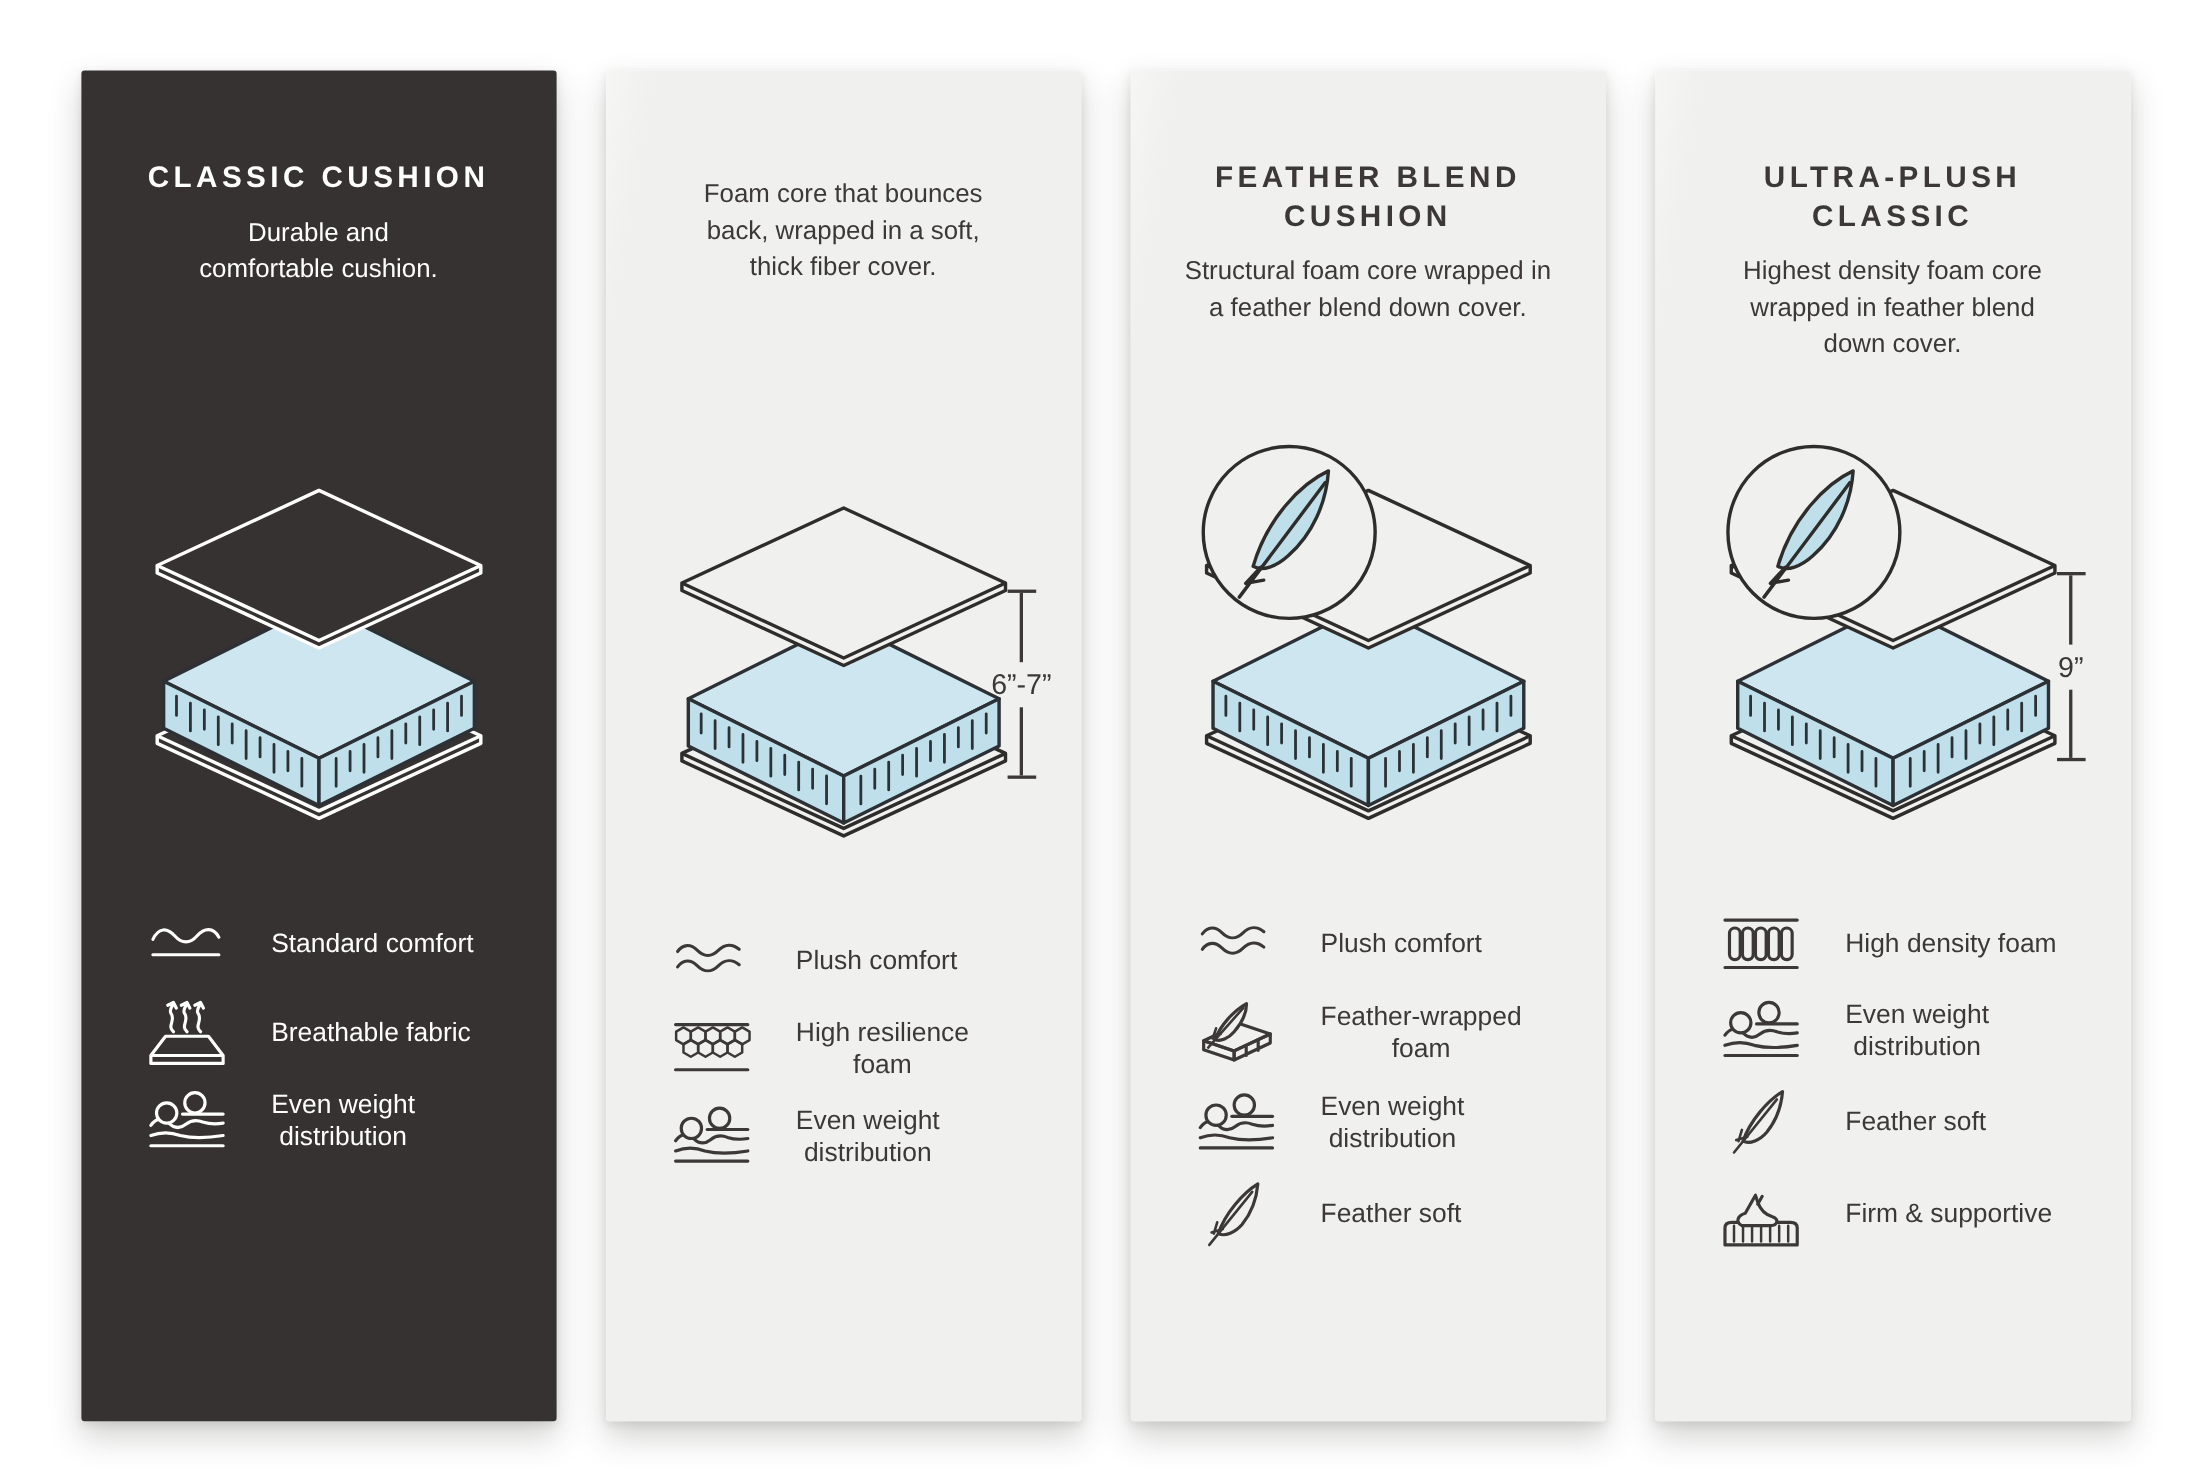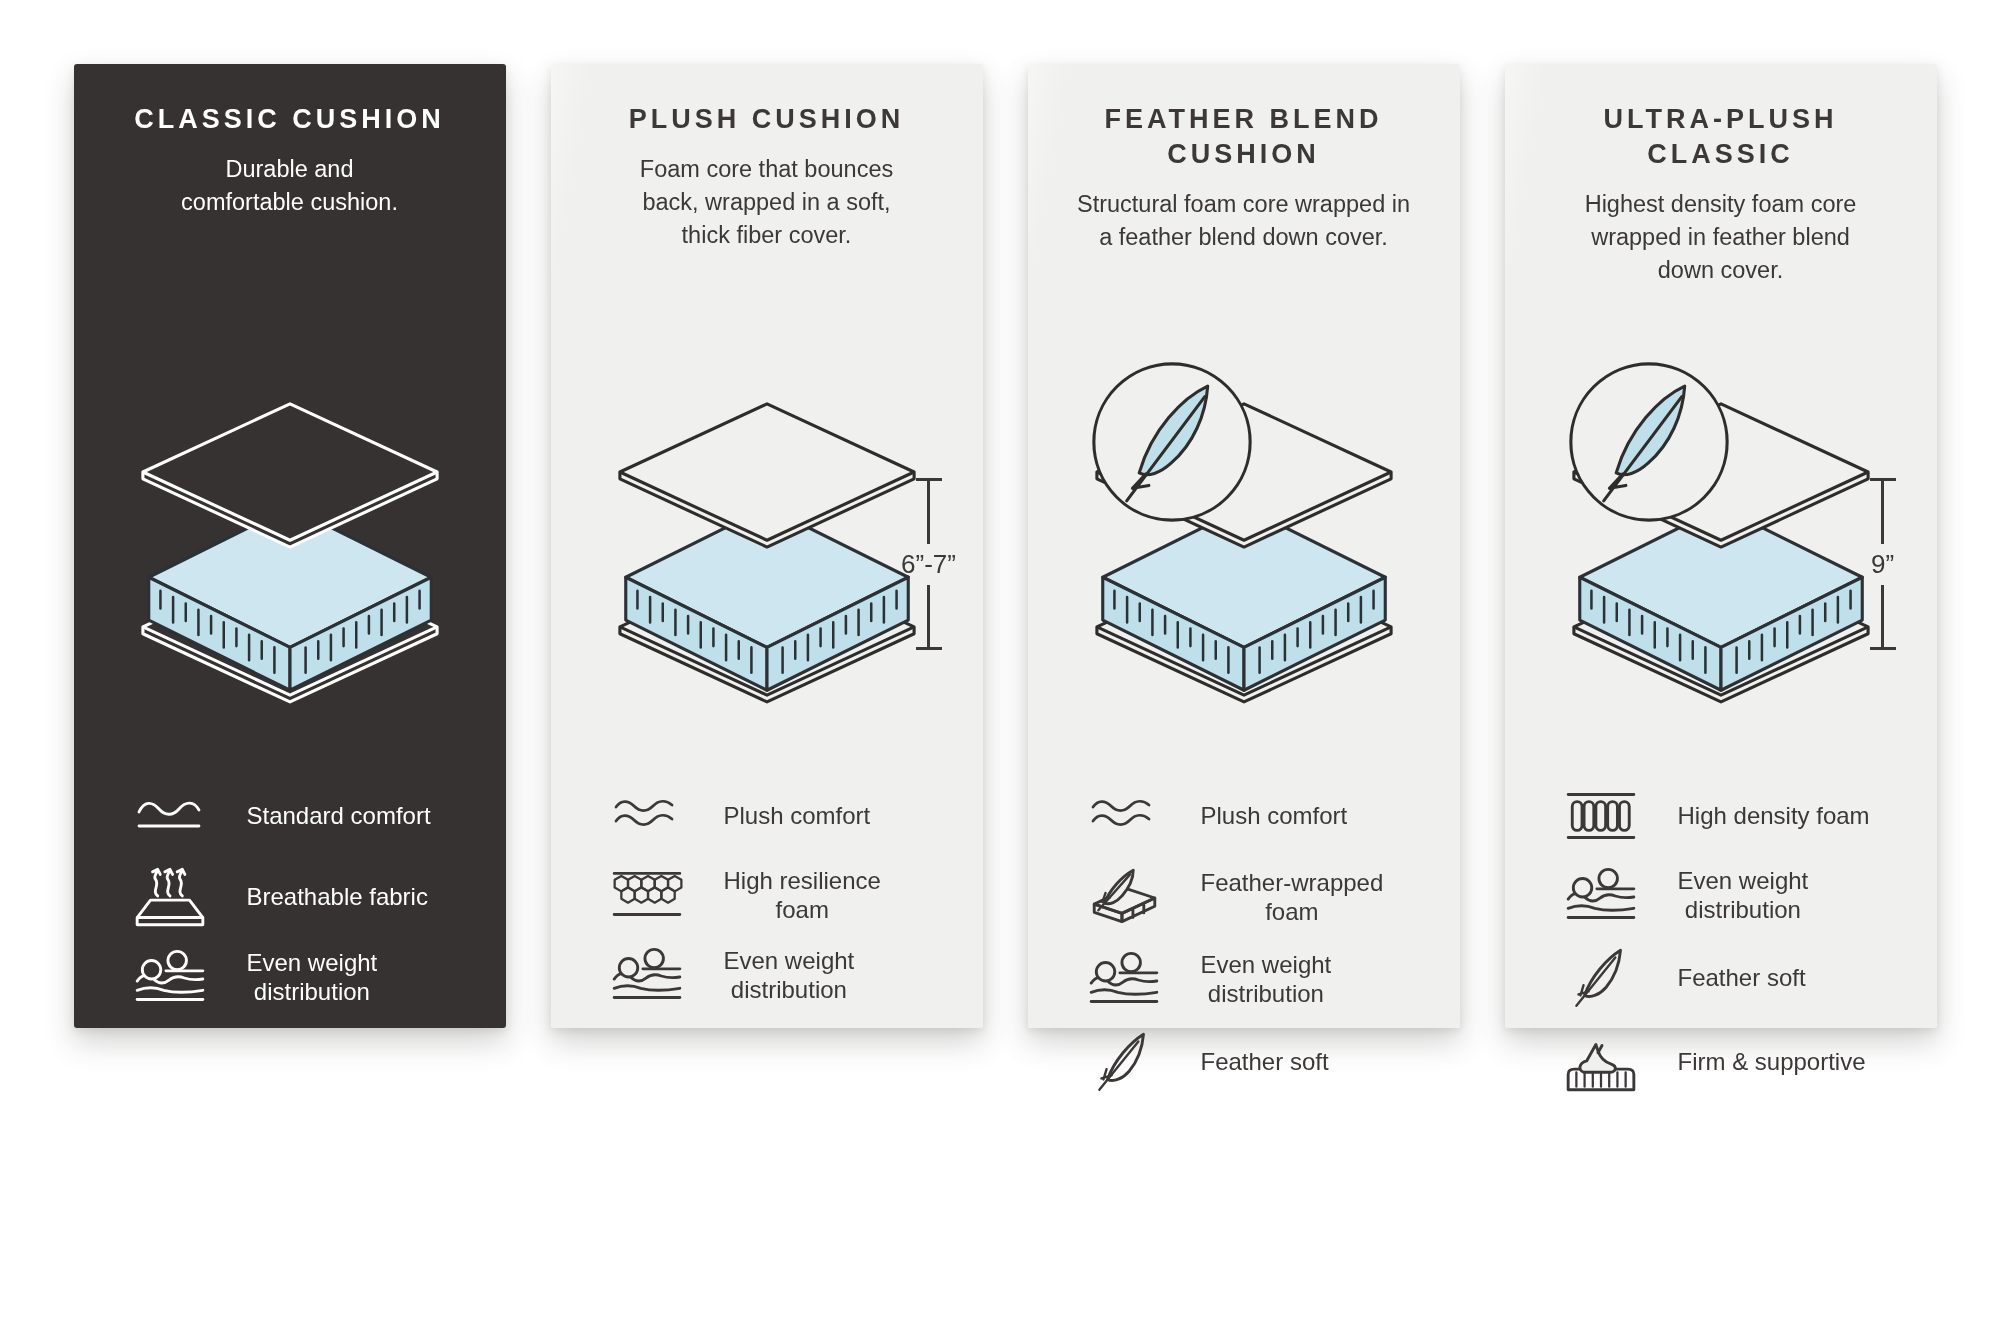"CLASSIC CUSHION" .panel { height: 964px -> 1228px; padding: 38px 40px 0 -> 80px 40px 0 }
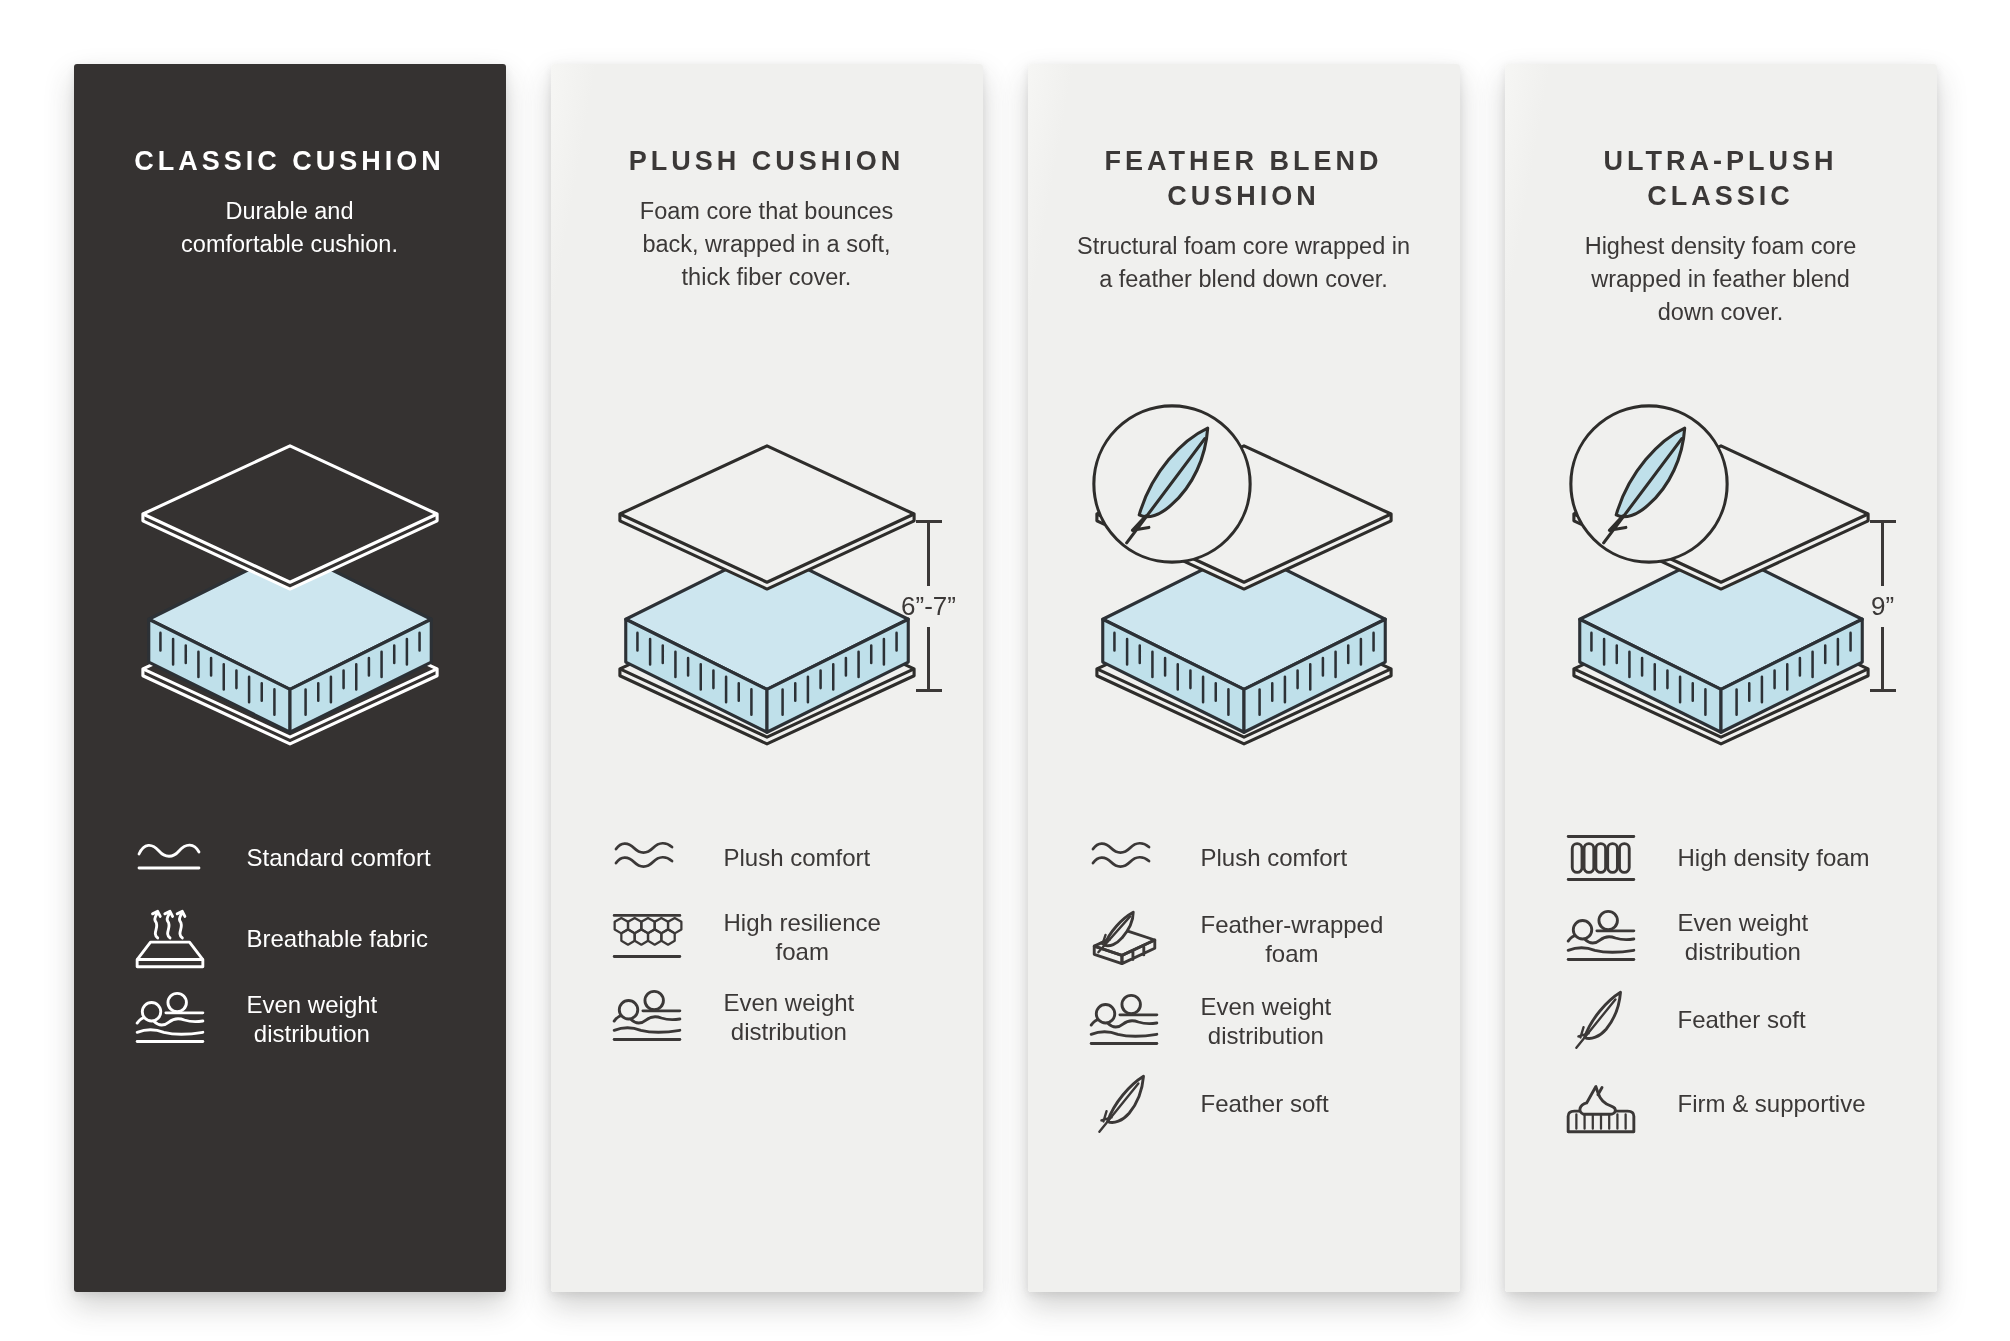"PLUSH CUSHION" h2.panel-title { html: <h2>PLUSH CUSHION</h2> -> none }
